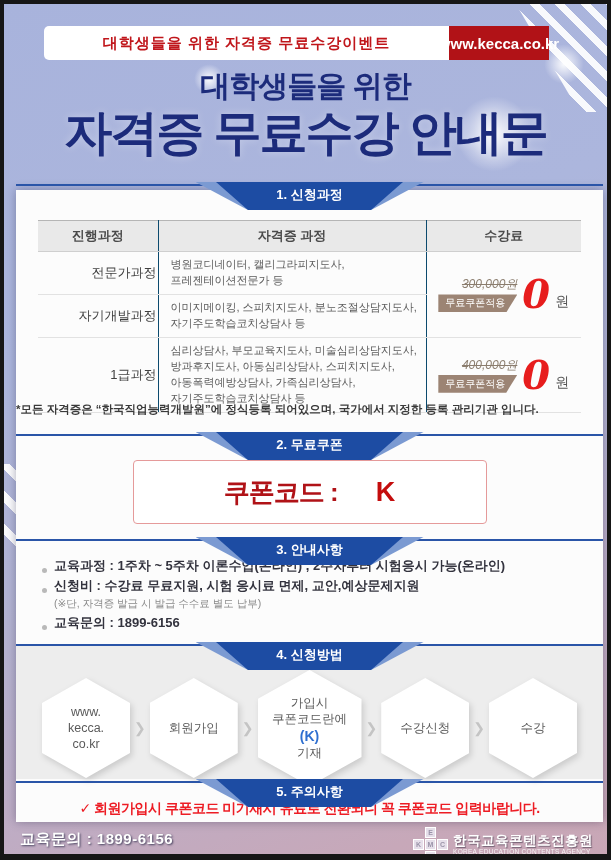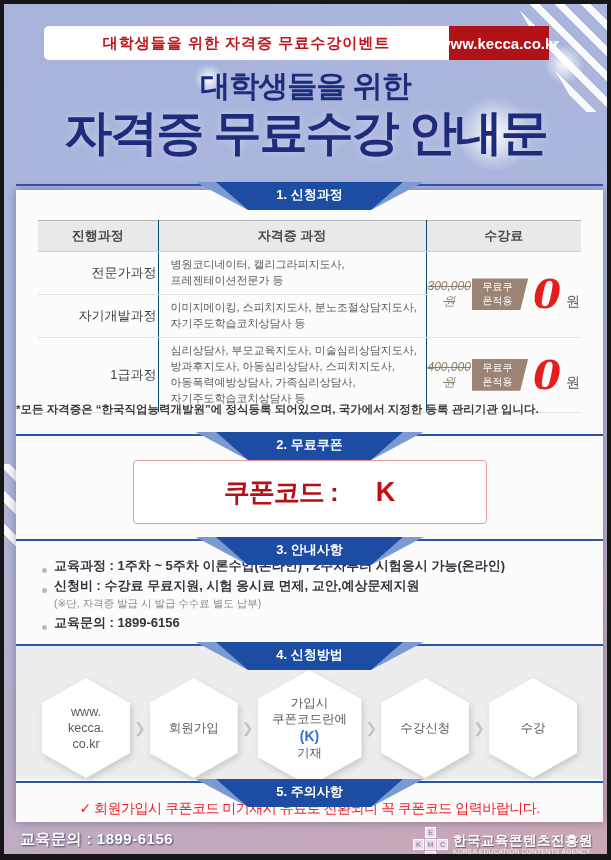"300,000원" .price-left { flex-direction: row -> column }
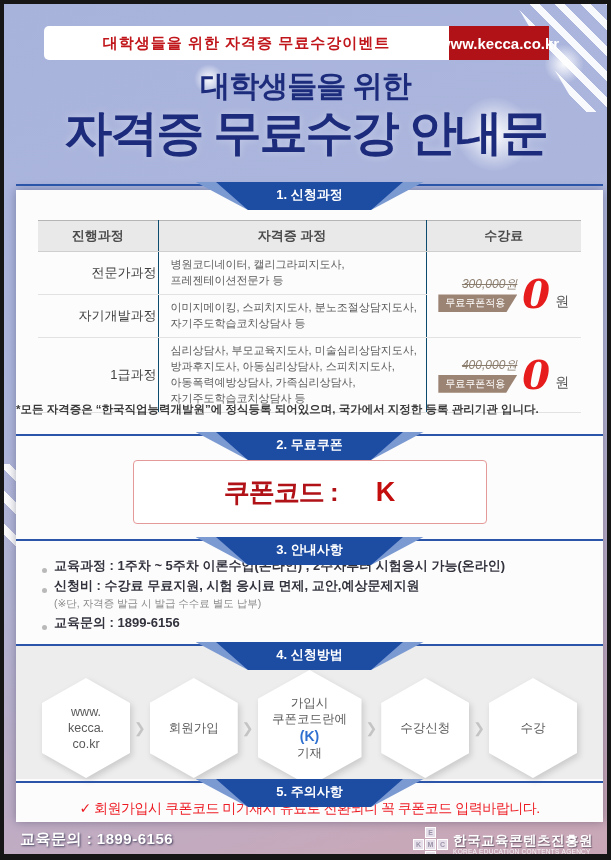"✓ 회원가입시 쿠폰코드 미기재시 유료로" .warning { font-weight: normal -> bold }
